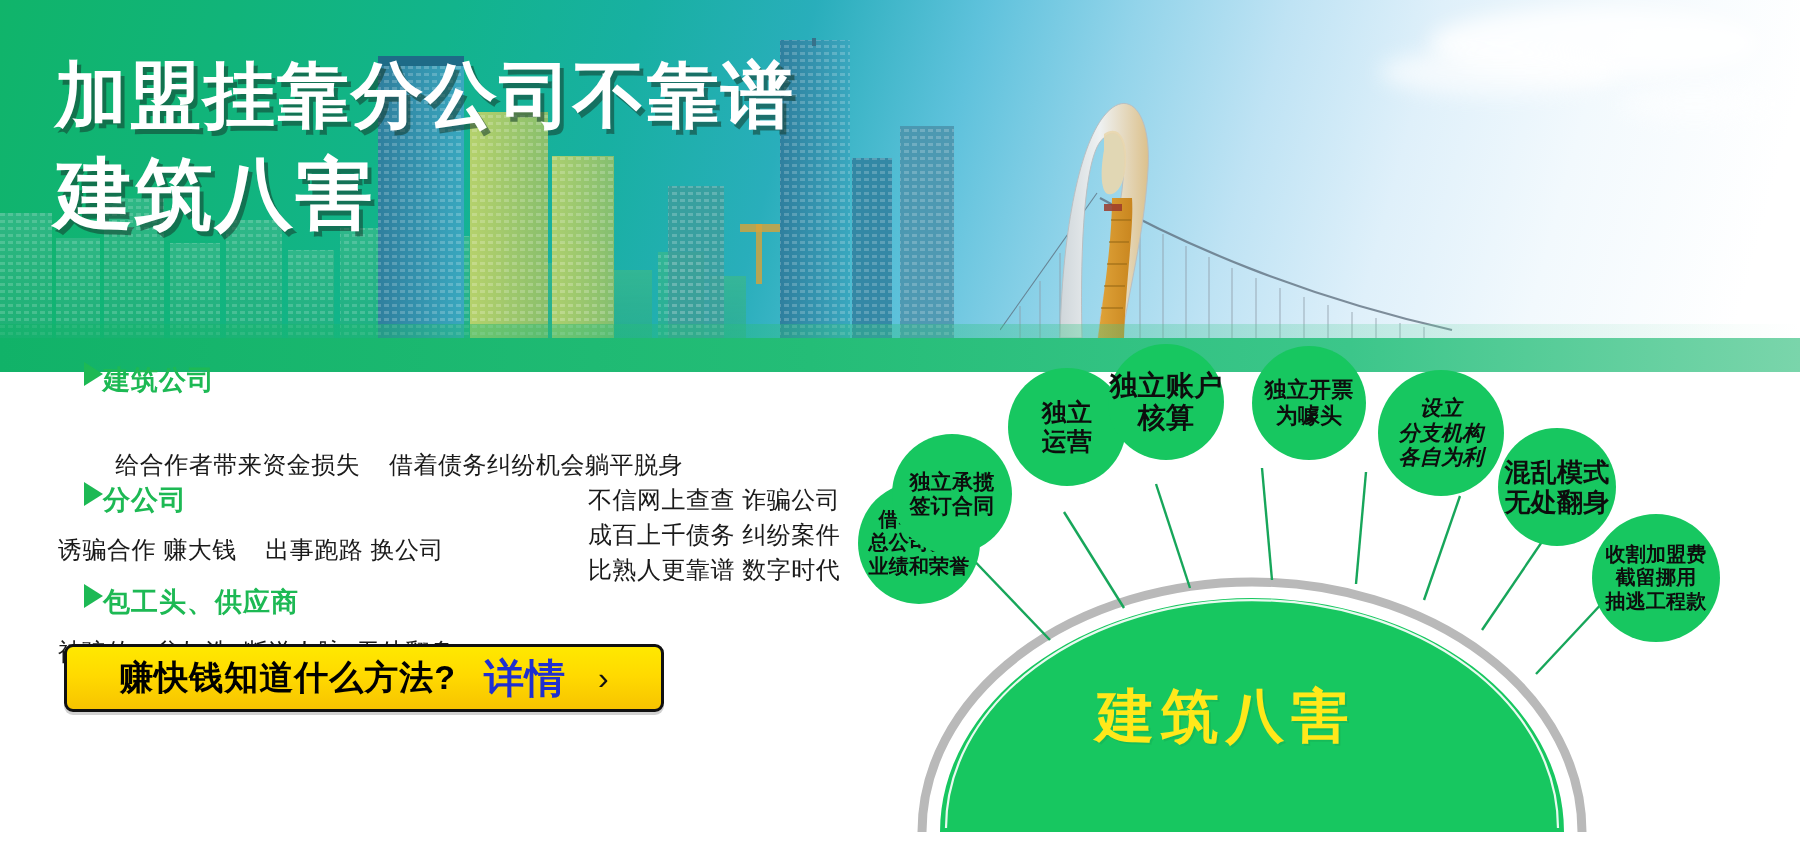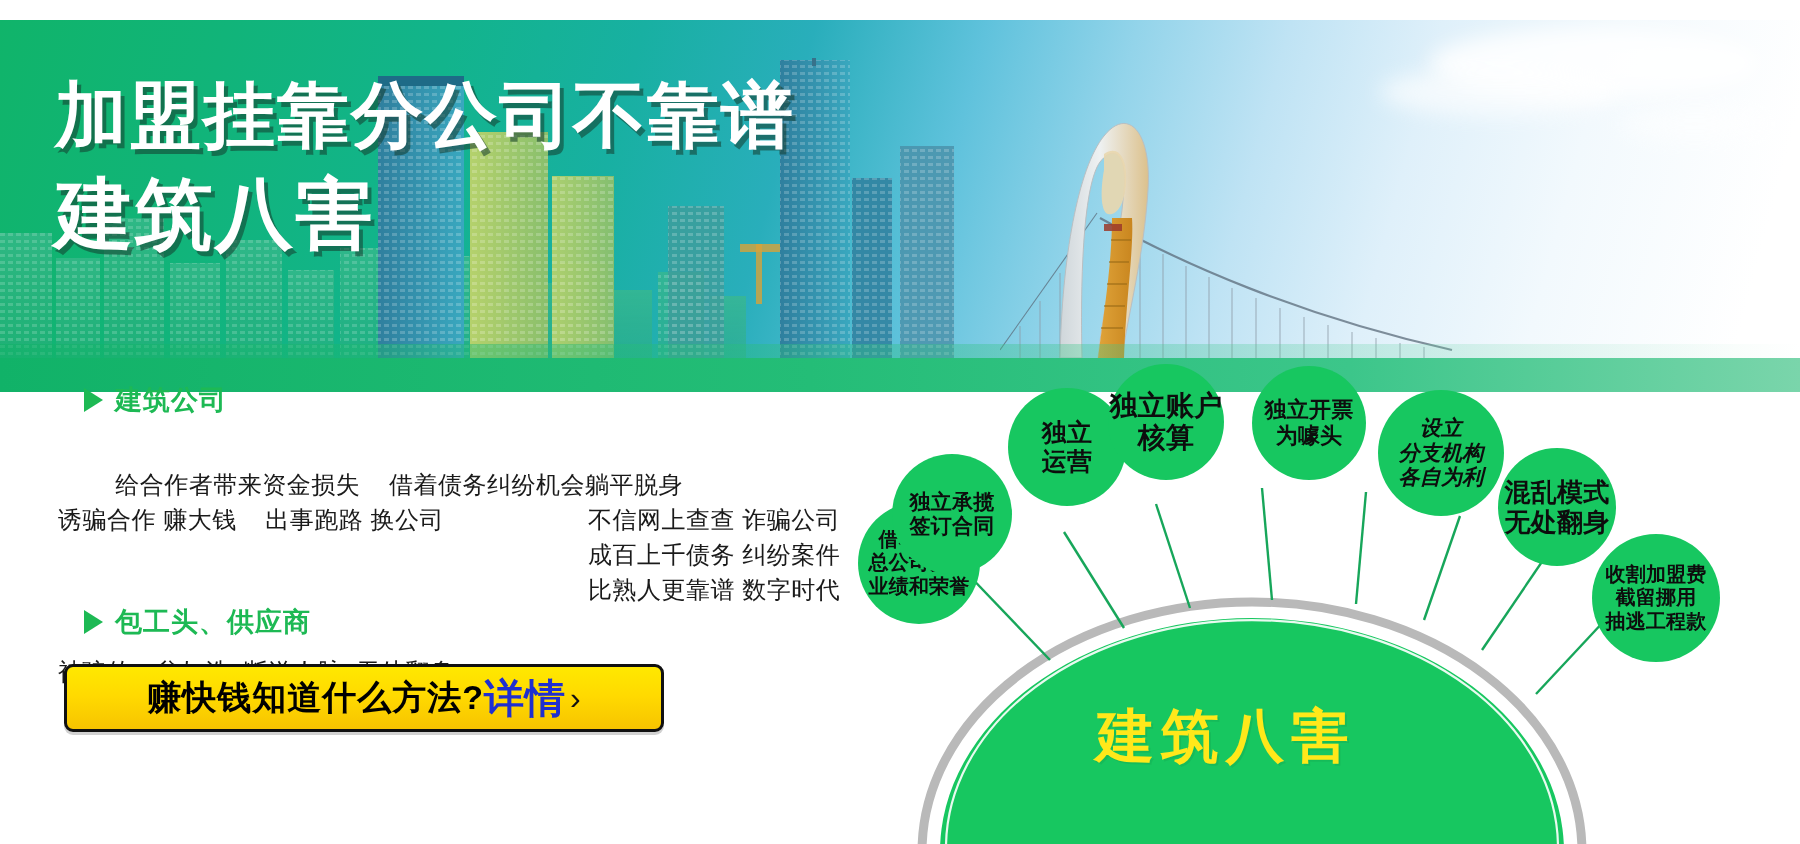"加盟挂靠分公司不靠谱" #page { margin-top: 20px -> none }
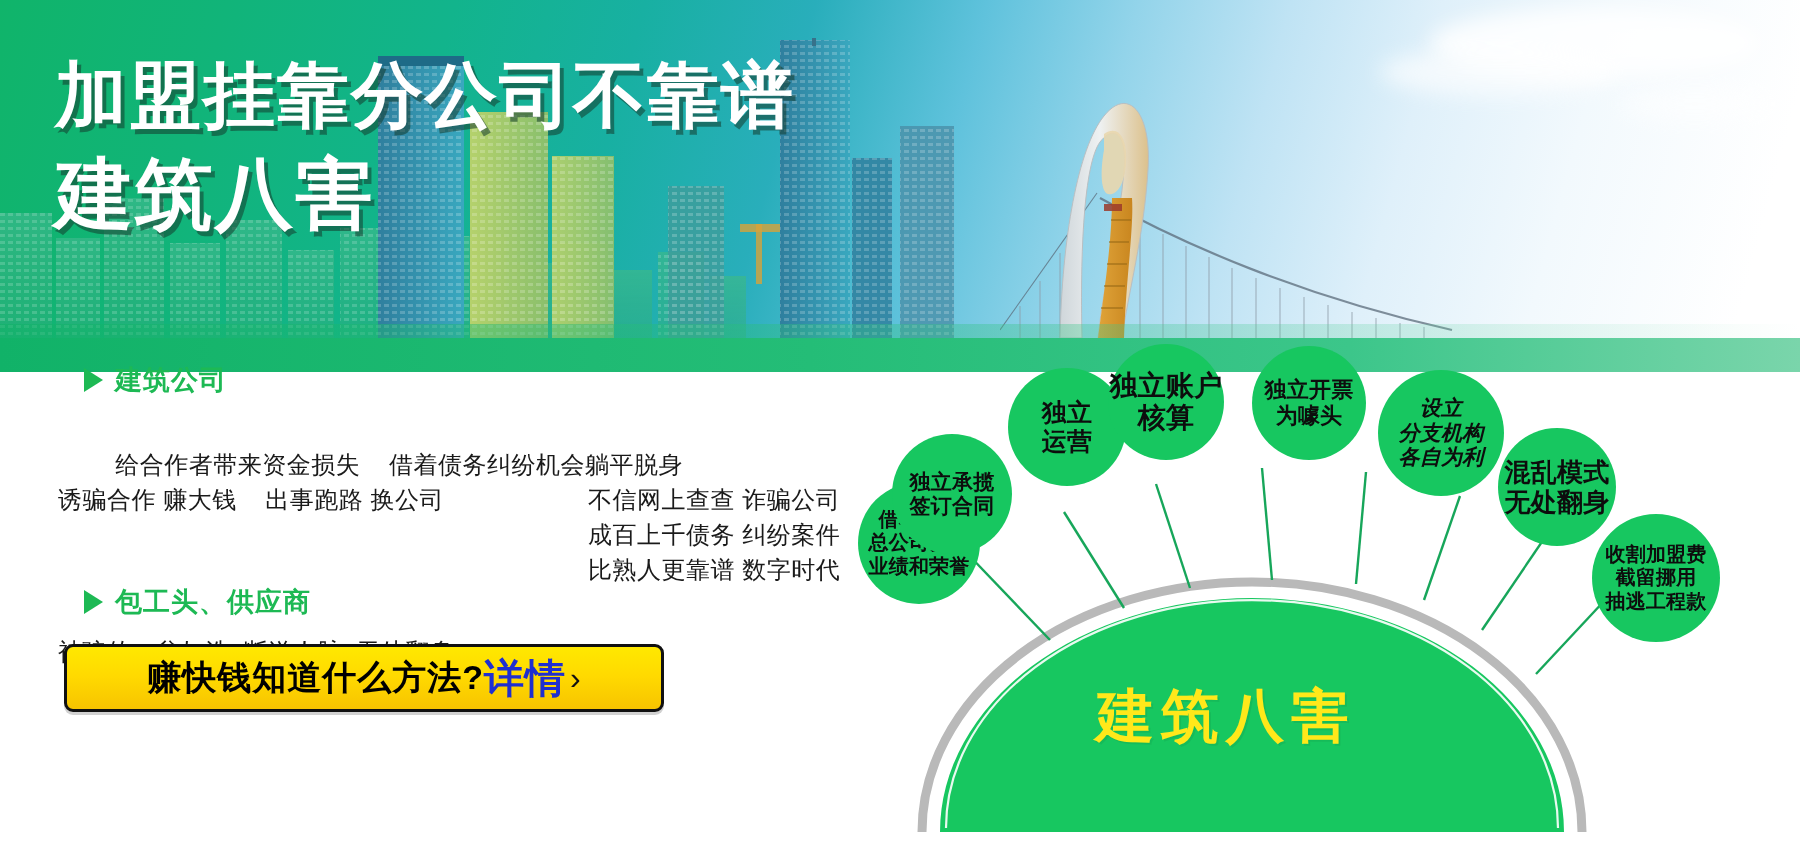"建筑公司" .sec-head { align-items: center -> none; gap: 12px -> none }
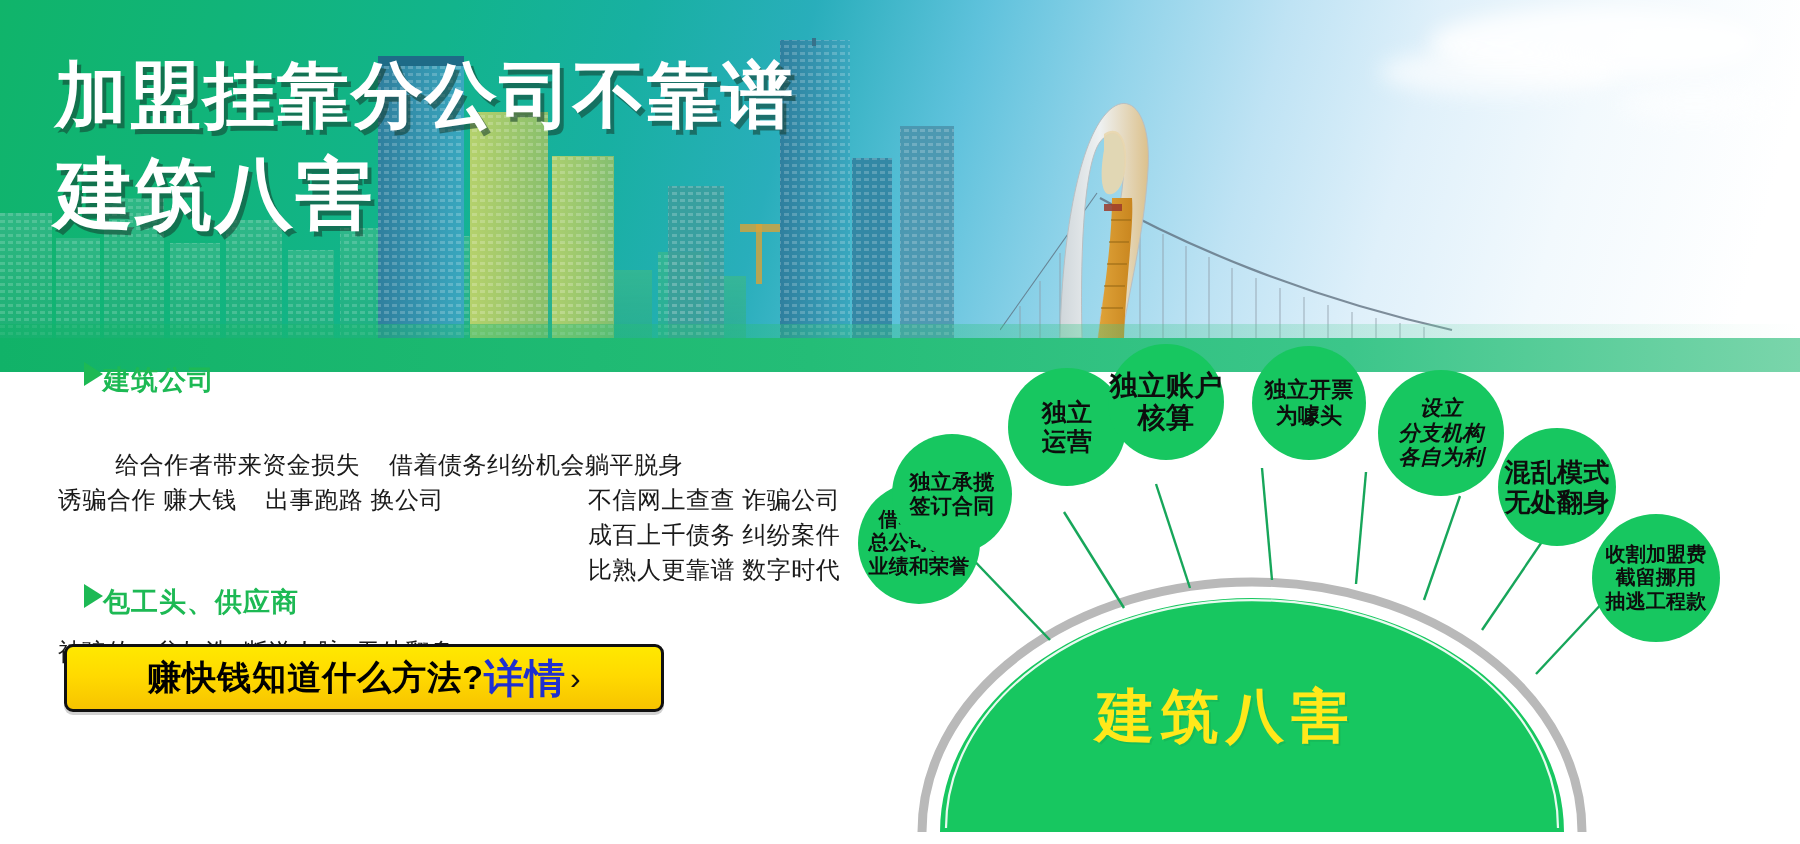"分公司" div.sec-head { html: none -> <div> <span></span> <span>分公司</span> </div> }
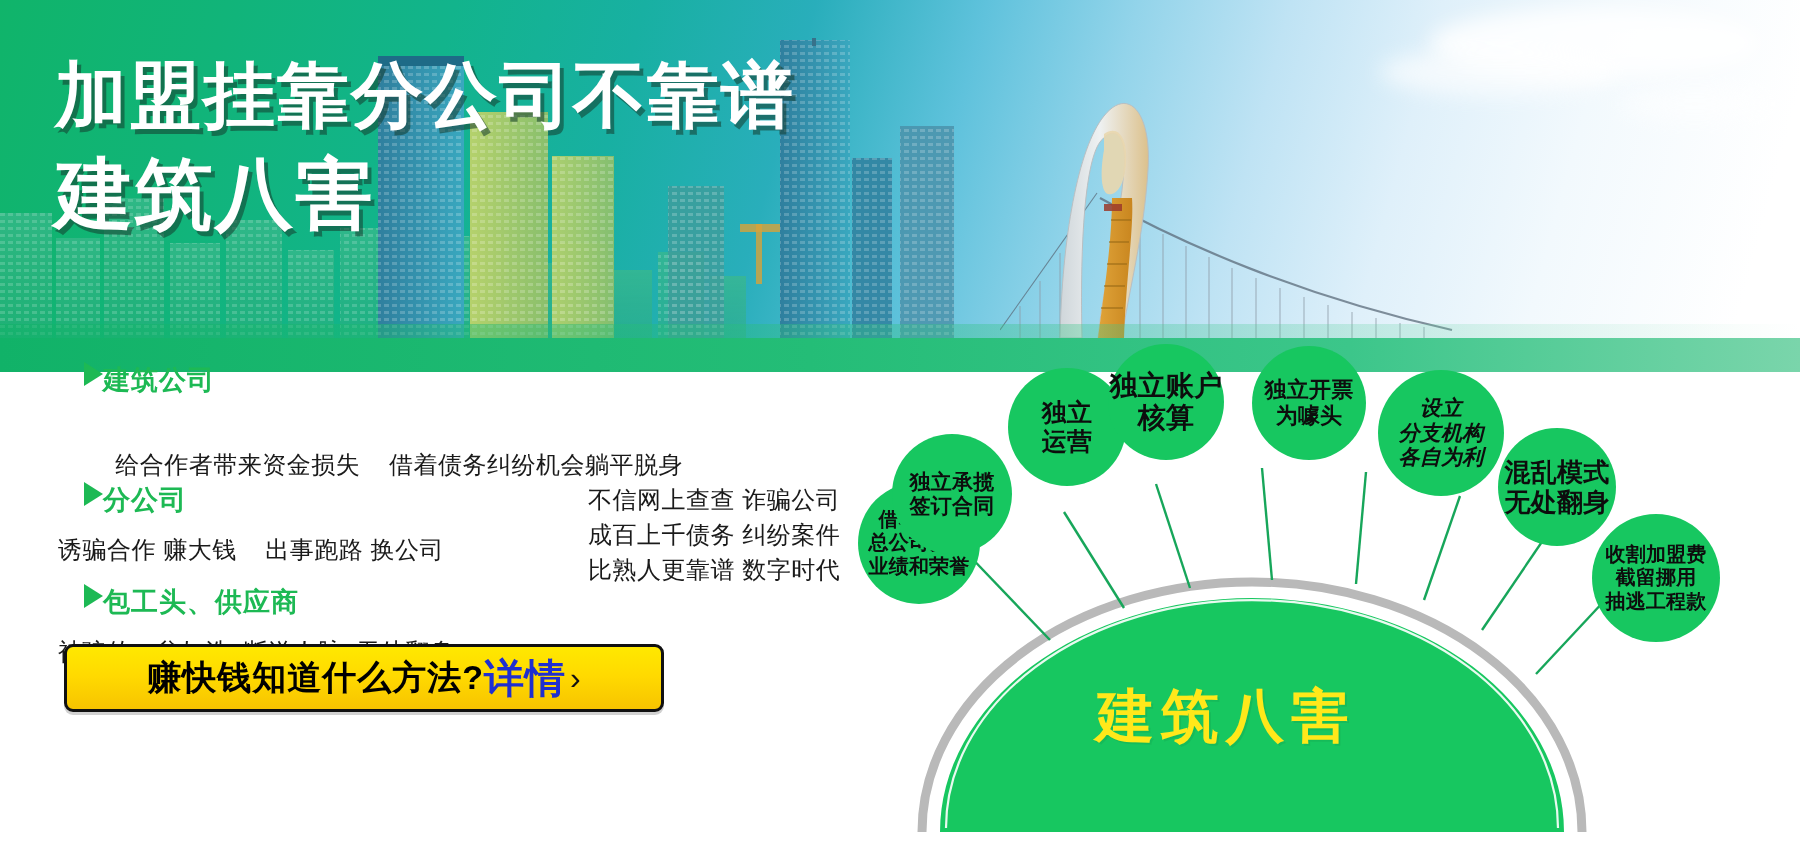"赚快钱知道什么方法?" .cta { gap: 0 -> 28px }
